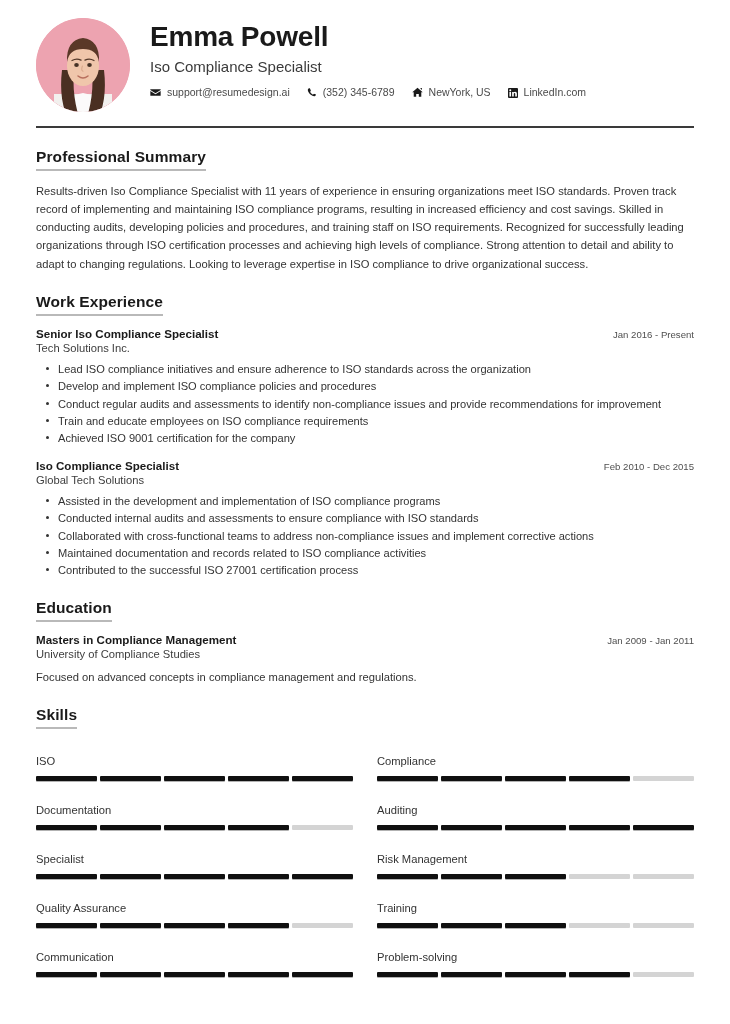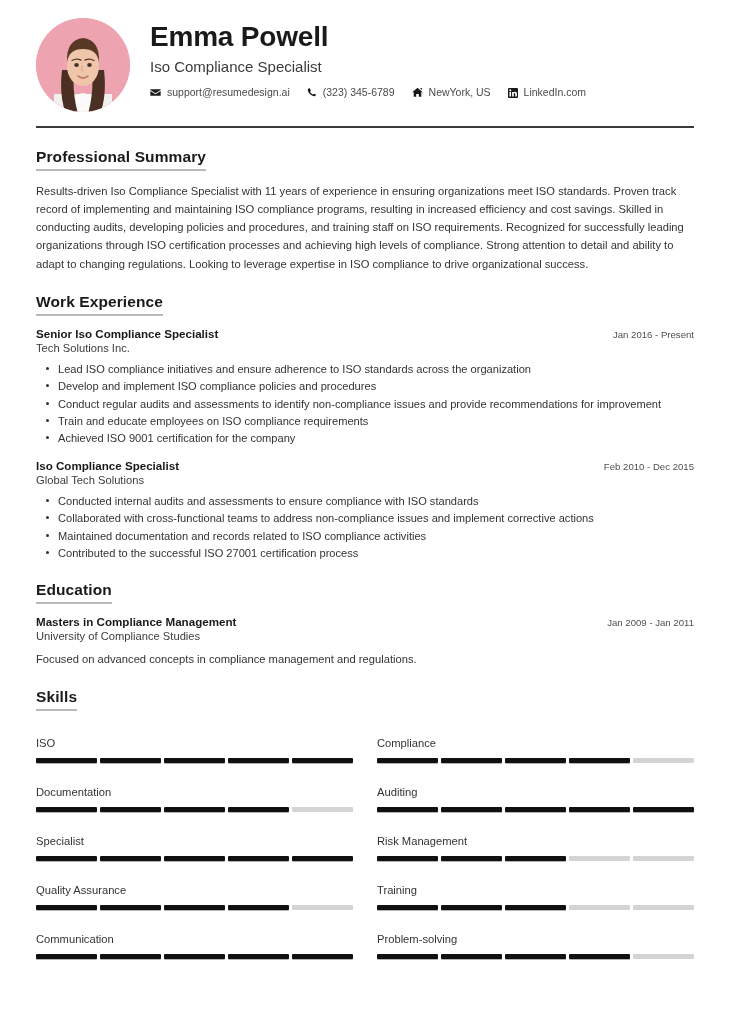"(323) 345-6789" span { text: 323 -> 352 }
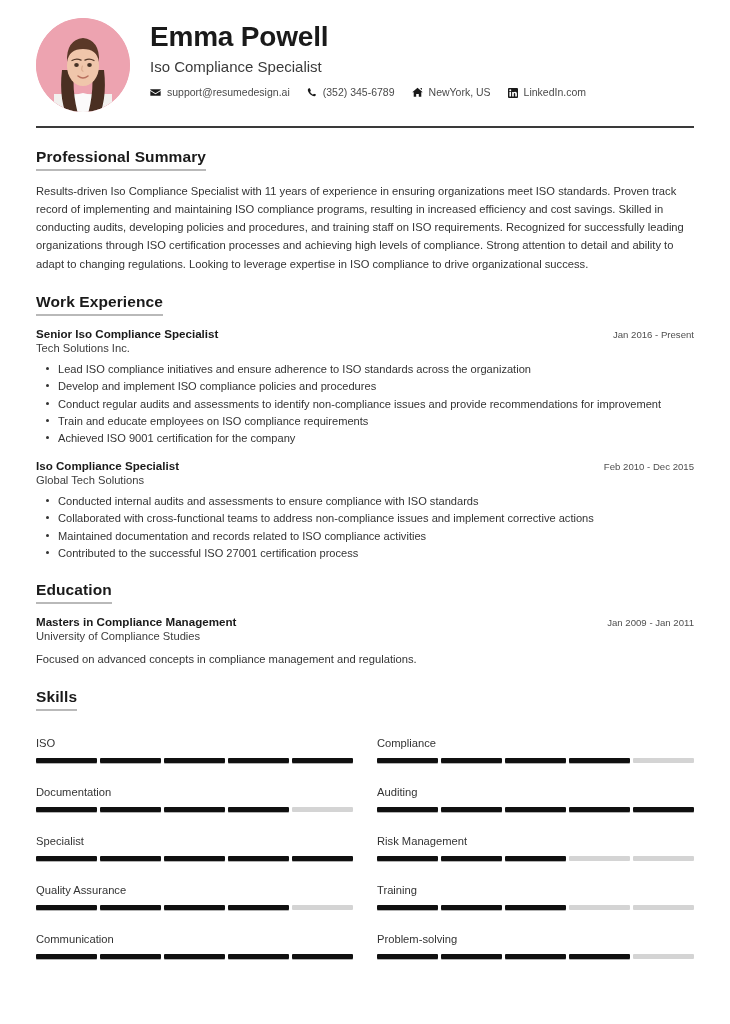"Assisted in the development and" li { html: none -> <li>Assisted in the development and implementation of ISO compliance programs</li> }
